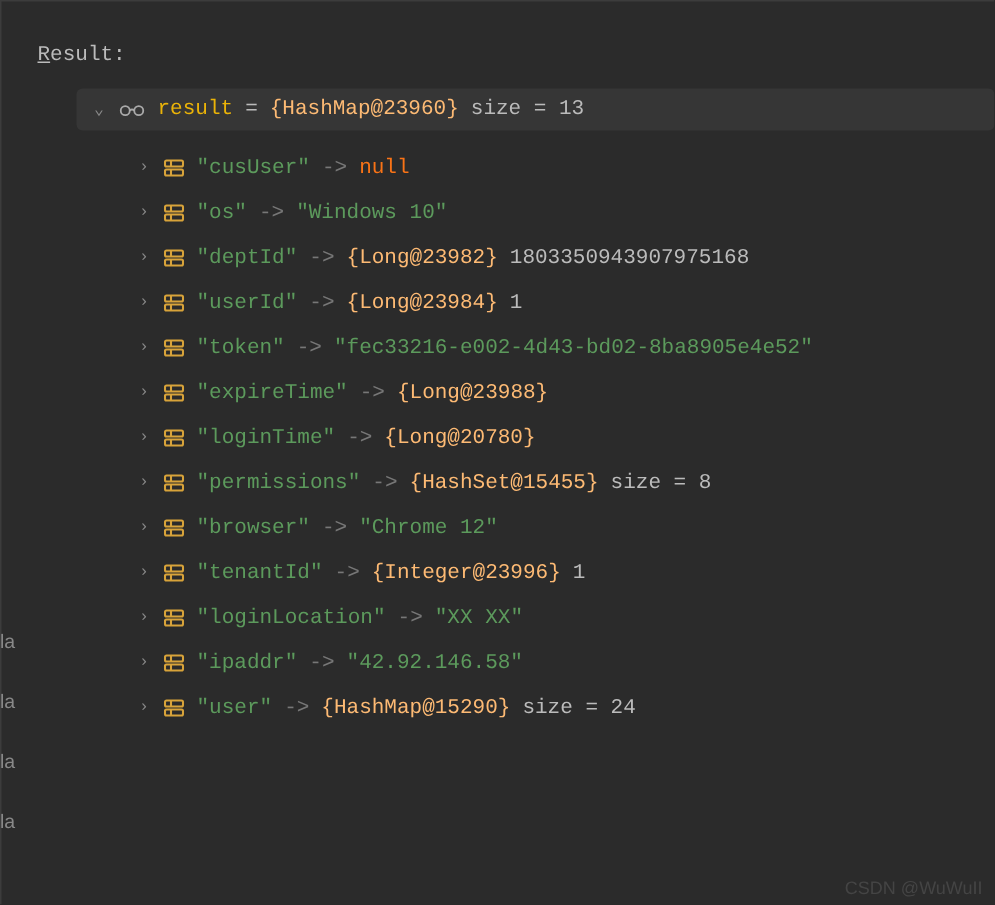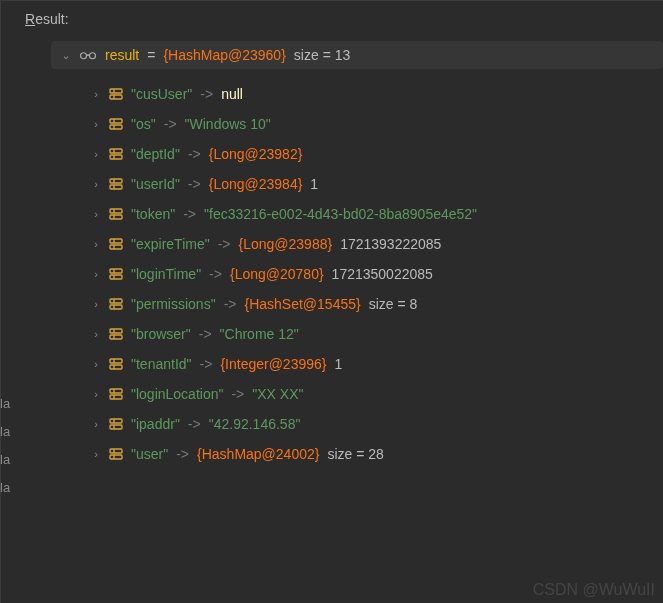"Result:" .panel { font-family: none -> Liberation Mono, monospace; padding: 10px 0 0 24px -> 28px 0 0 24px }
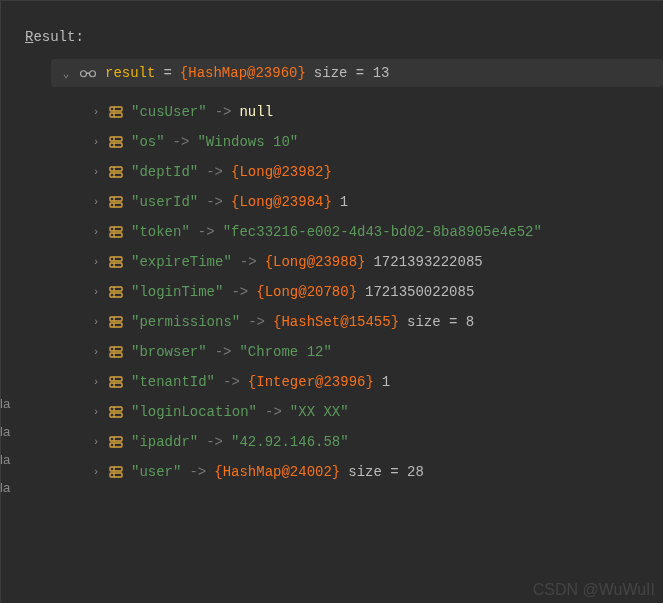"{HashMap@23960}" .type-ref { color: #f97316 -> #fdba74 }
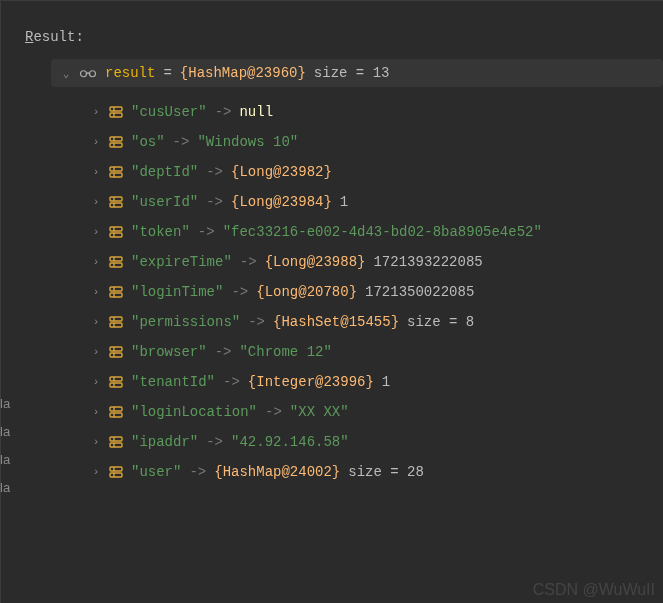"null" .val-null { color: #fef9c3 -> #f97316 }
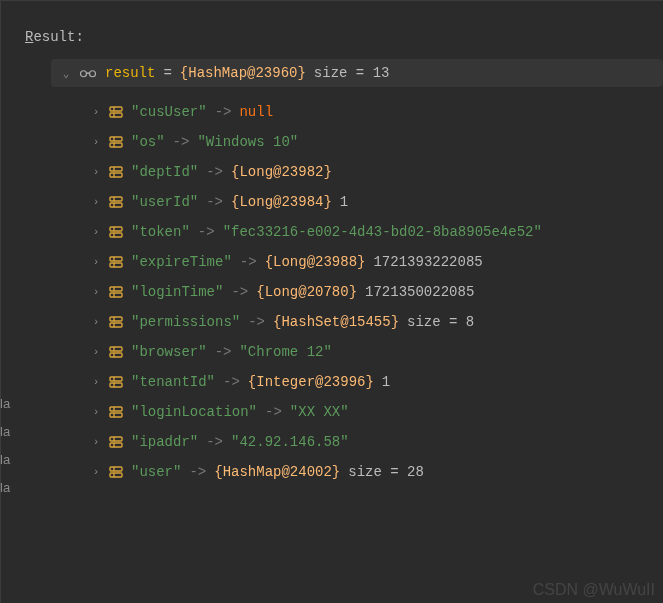"1803350943907975168" span.val-plain { html: none -> <span>1803350943907975168</span> }
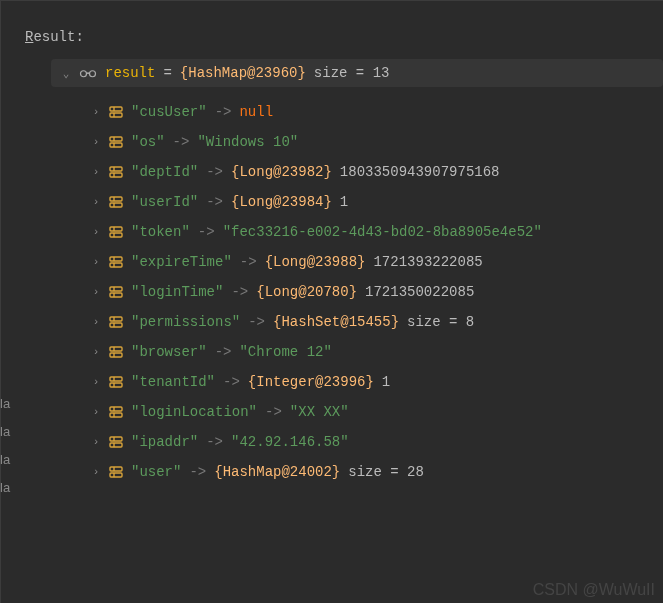"1721393222085" span.val-plain { html: <span>1721393222085</span> -> none }
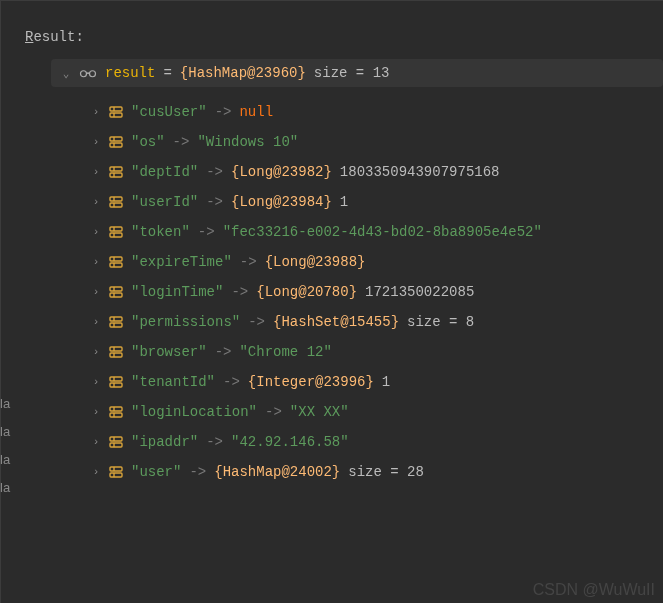"1721350022085" span.val-plain { html: <span>1721350022085</span> -> none }
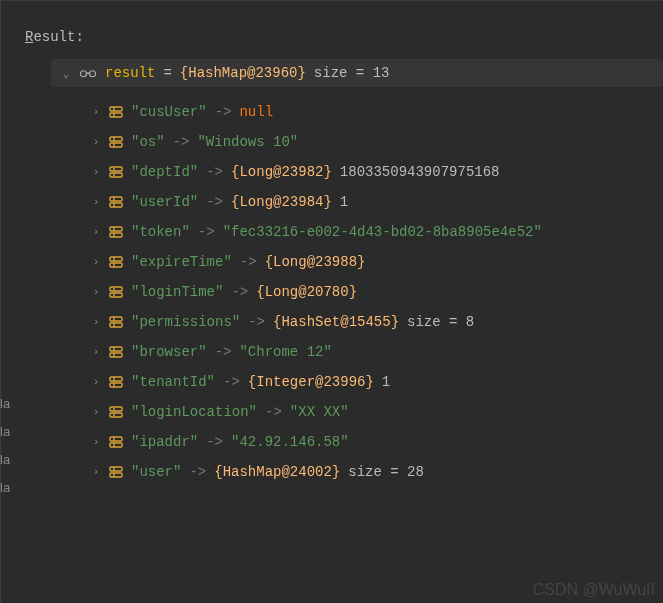"la" .left-strip { line-height: 28px -> 40px; top: 390px -> 408px }
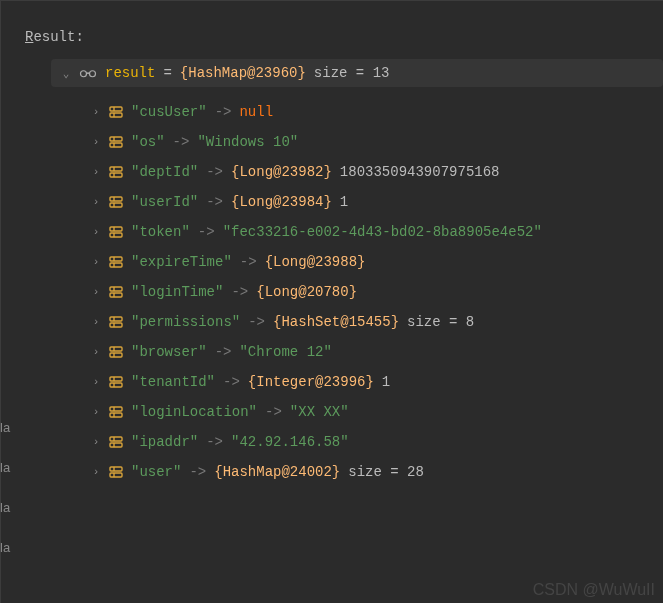"{HashMap@24002}" span.type-ref { text: HashMap@24002 -> HashMap@15290 }
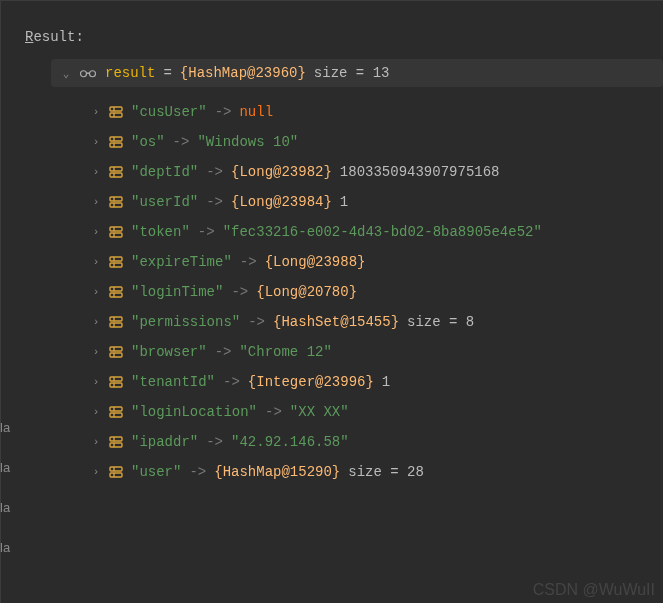"size = 28" span.val-plain { text: 28 -> 24 }
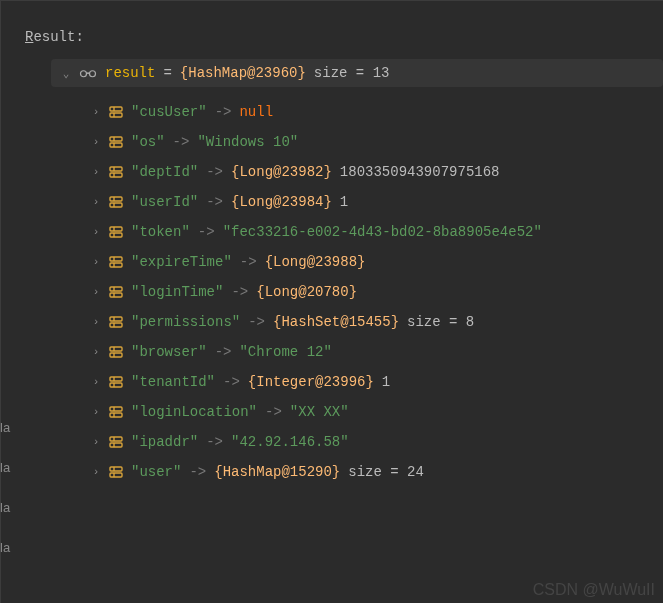"CSDN @WuWuII" .watermark { font-size: 16px -> 12px }
